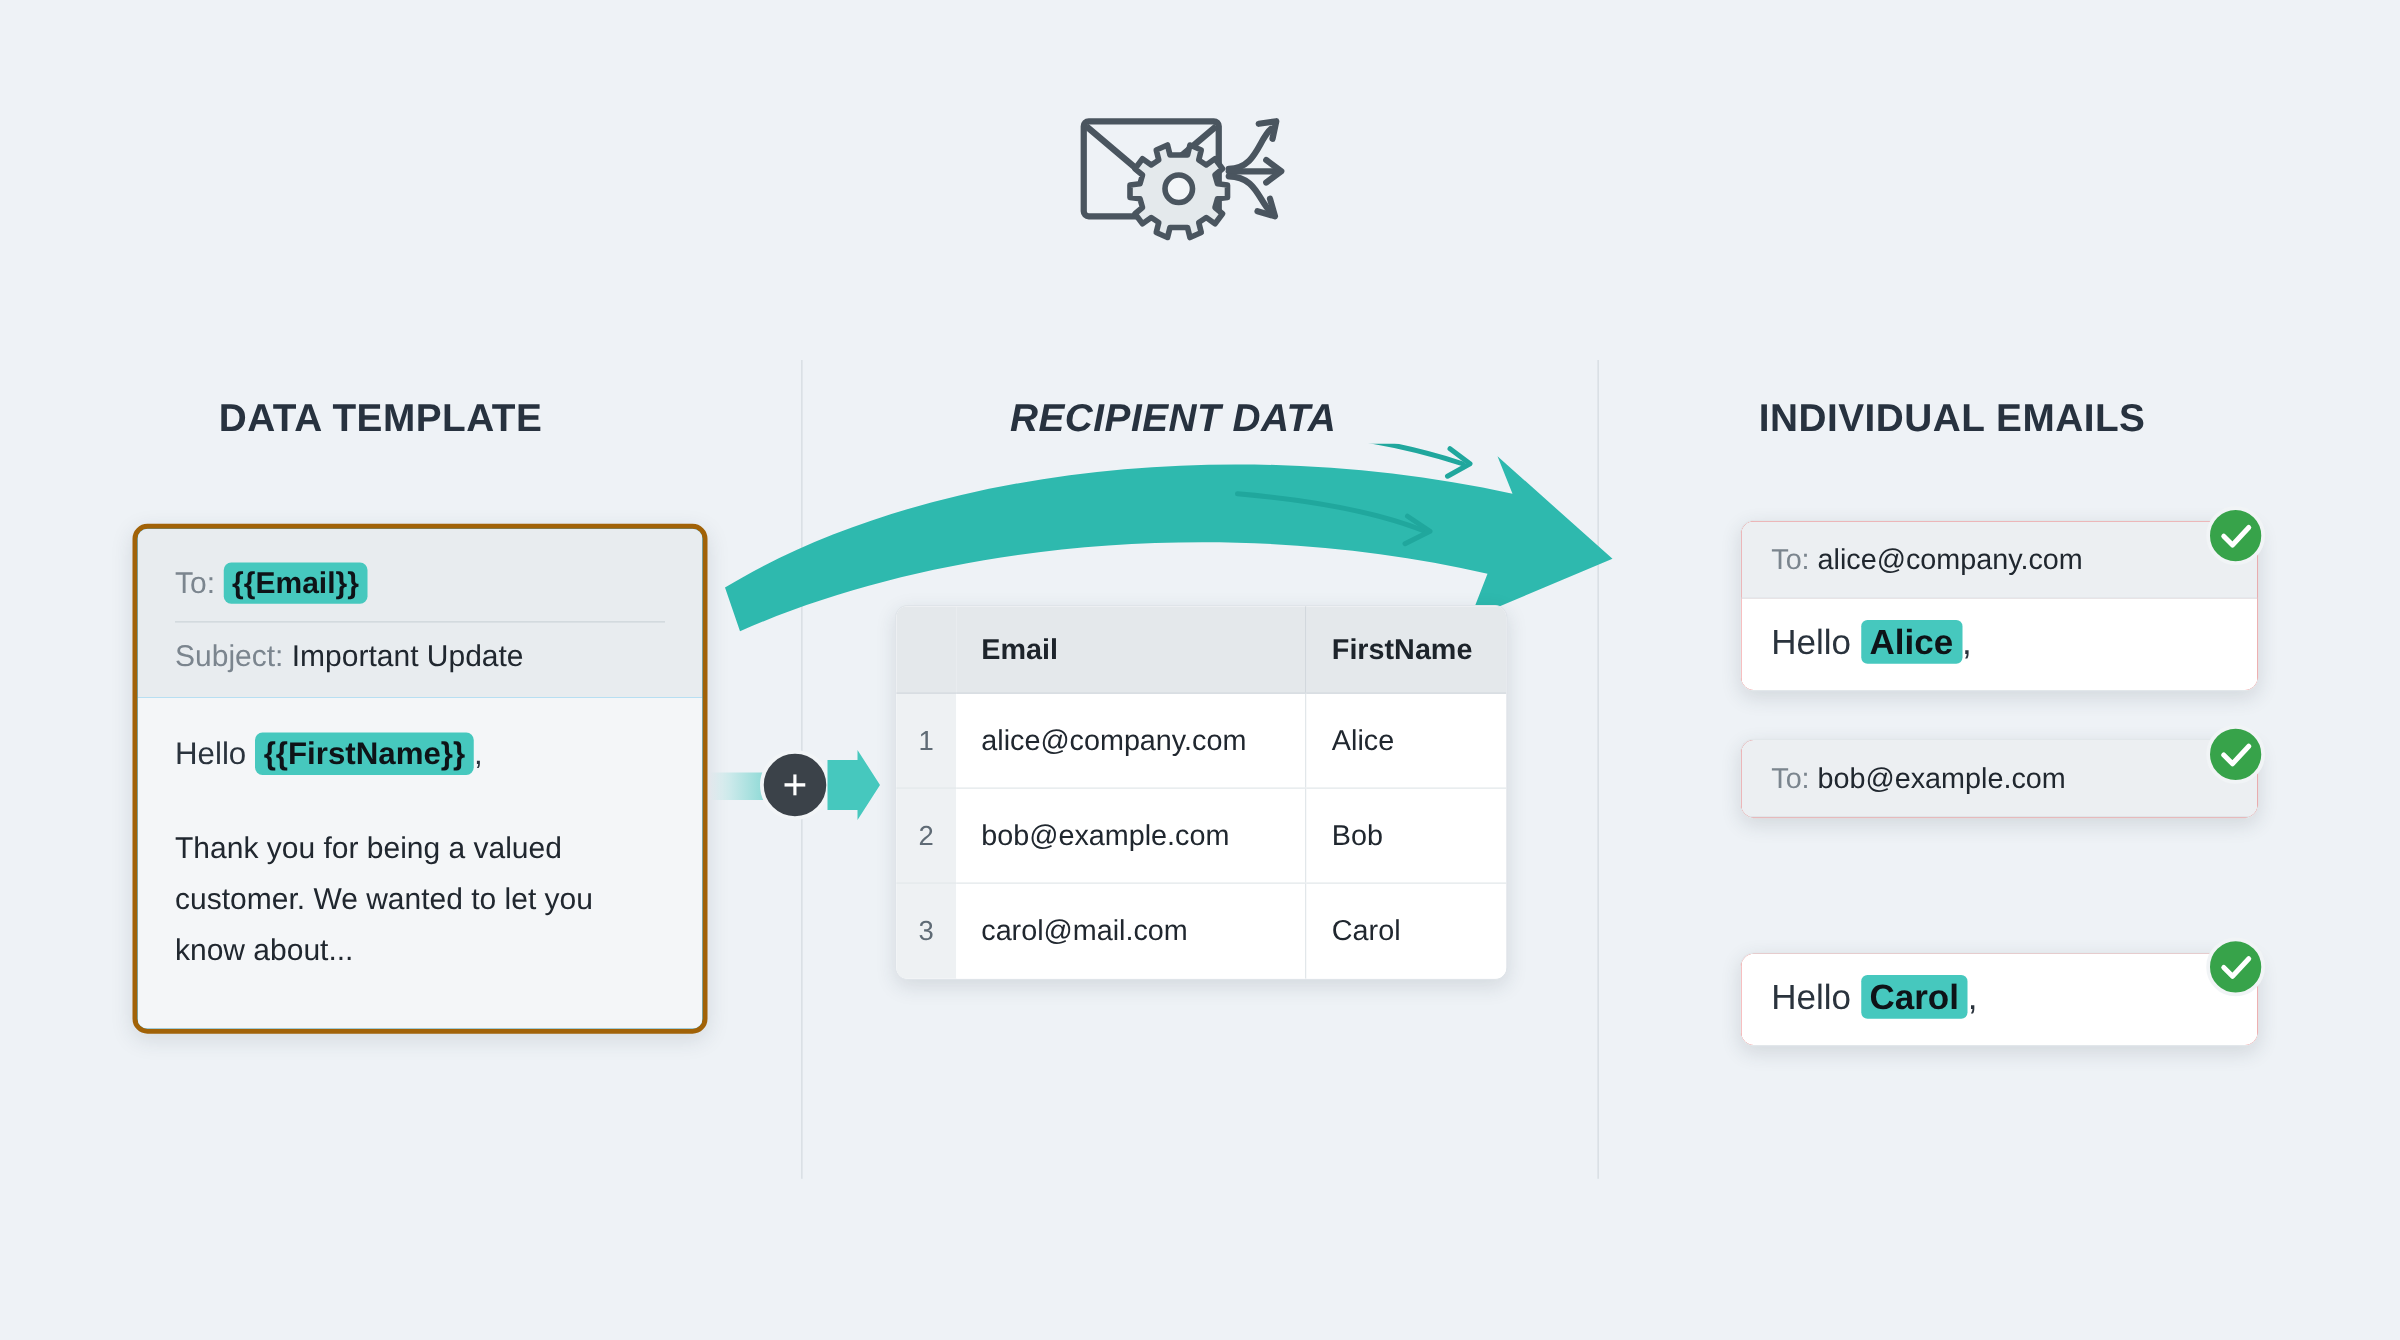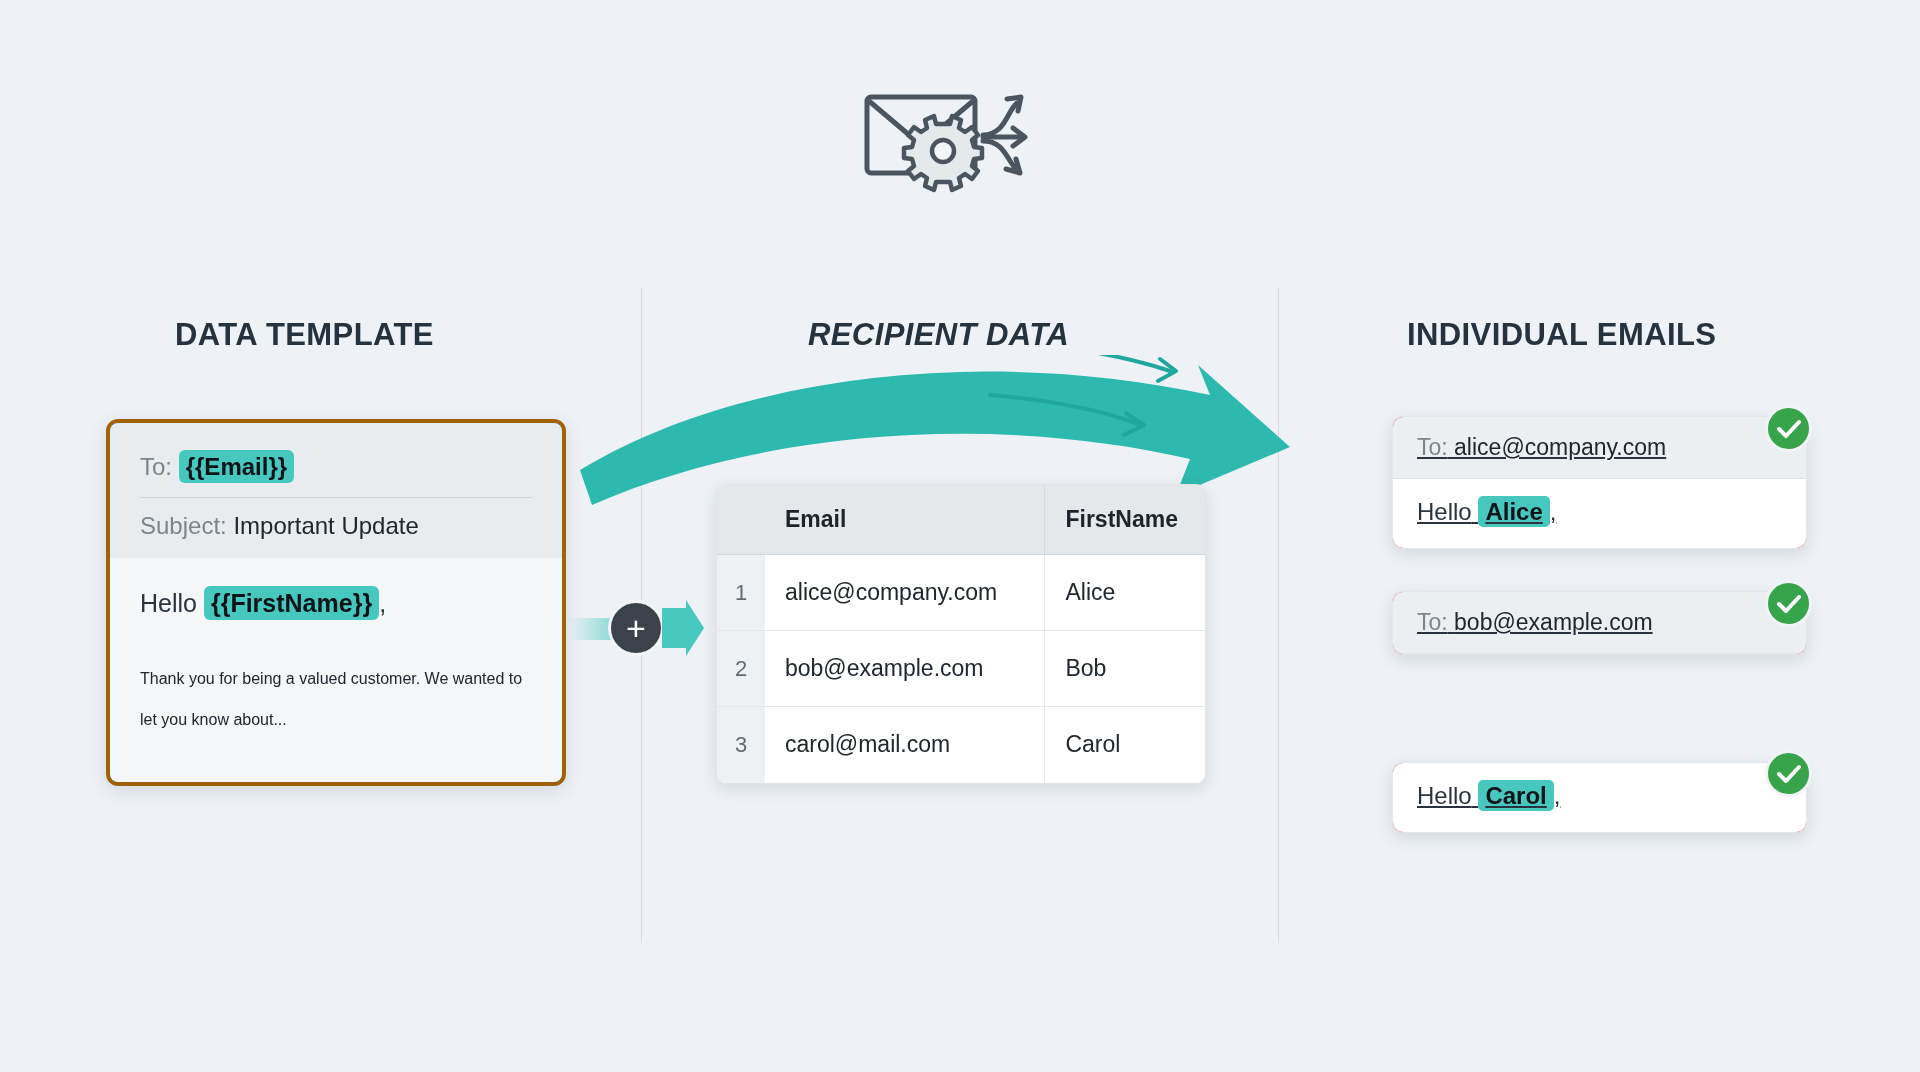"To: alice@company.com" .mail-card { text-decoration: underline -> none }
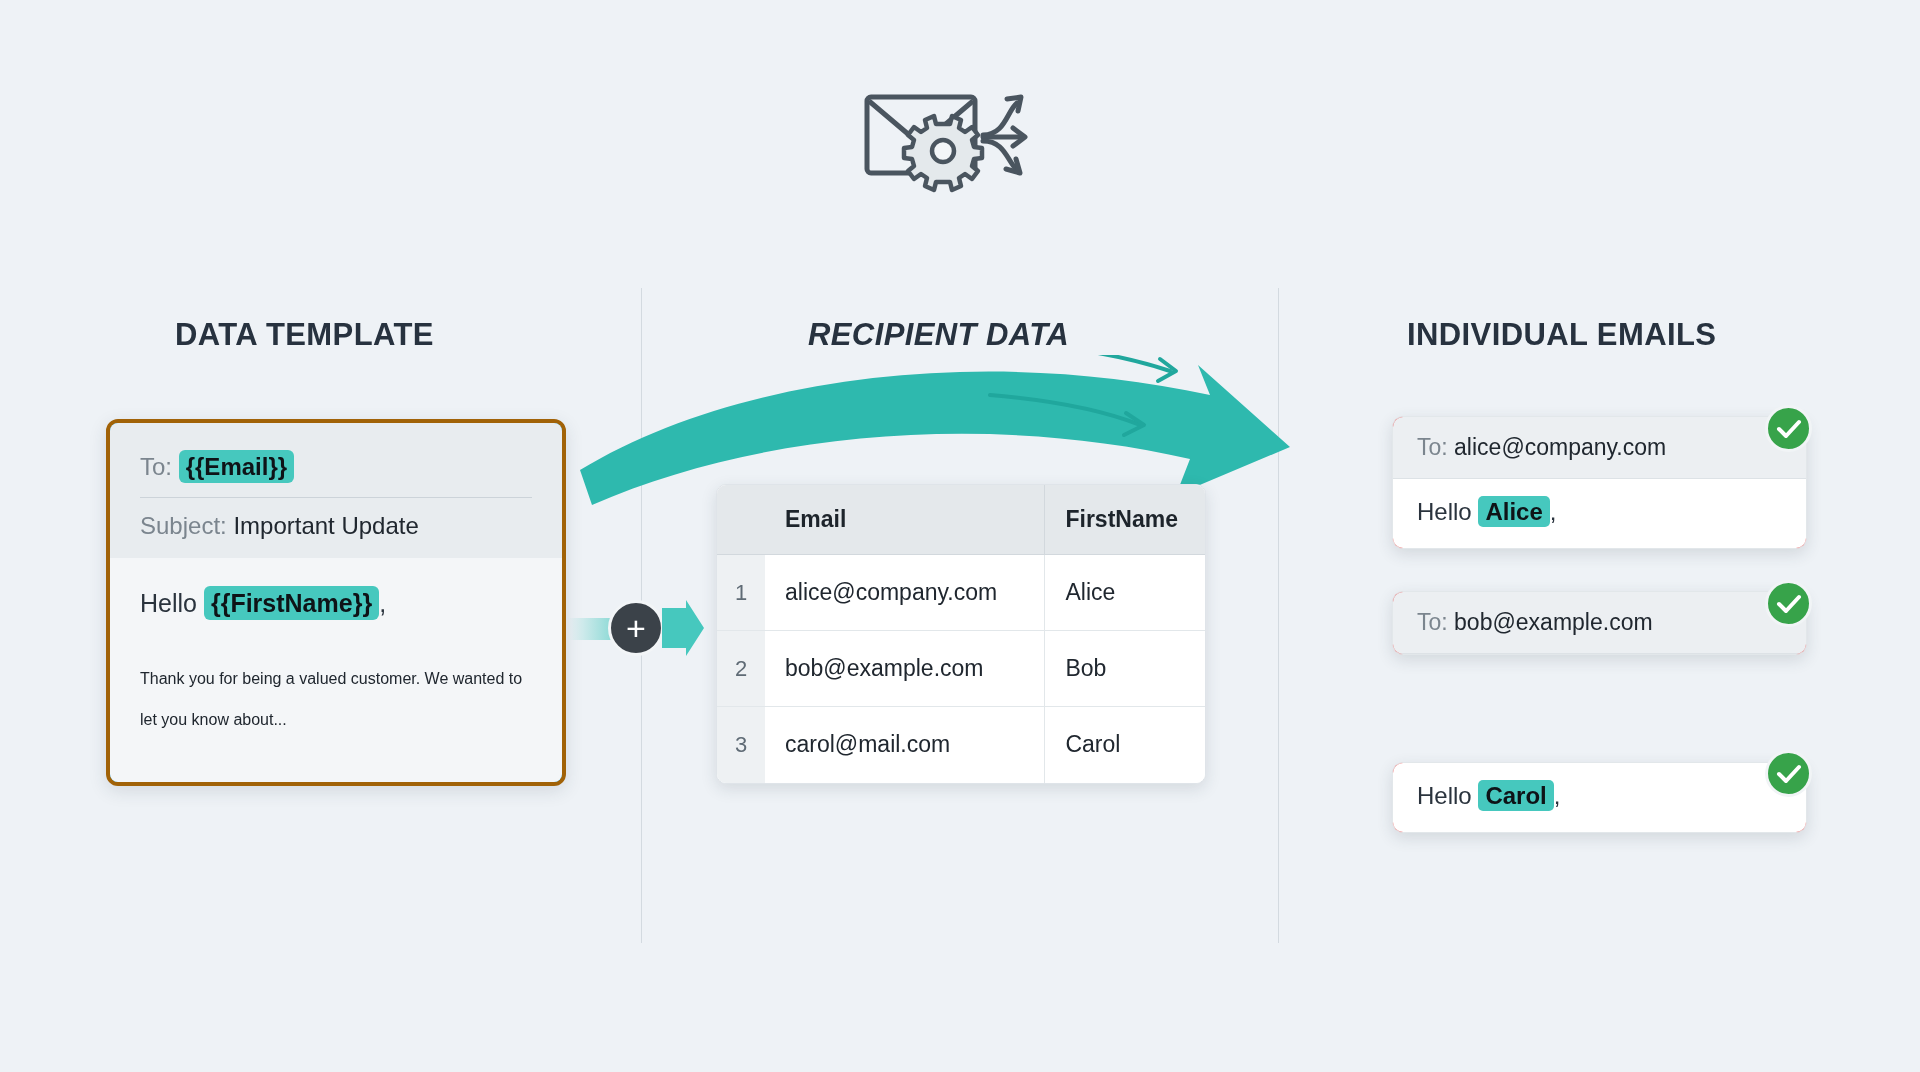"Hello Alice ," .mail-body { font-size: 24px -> 28px }
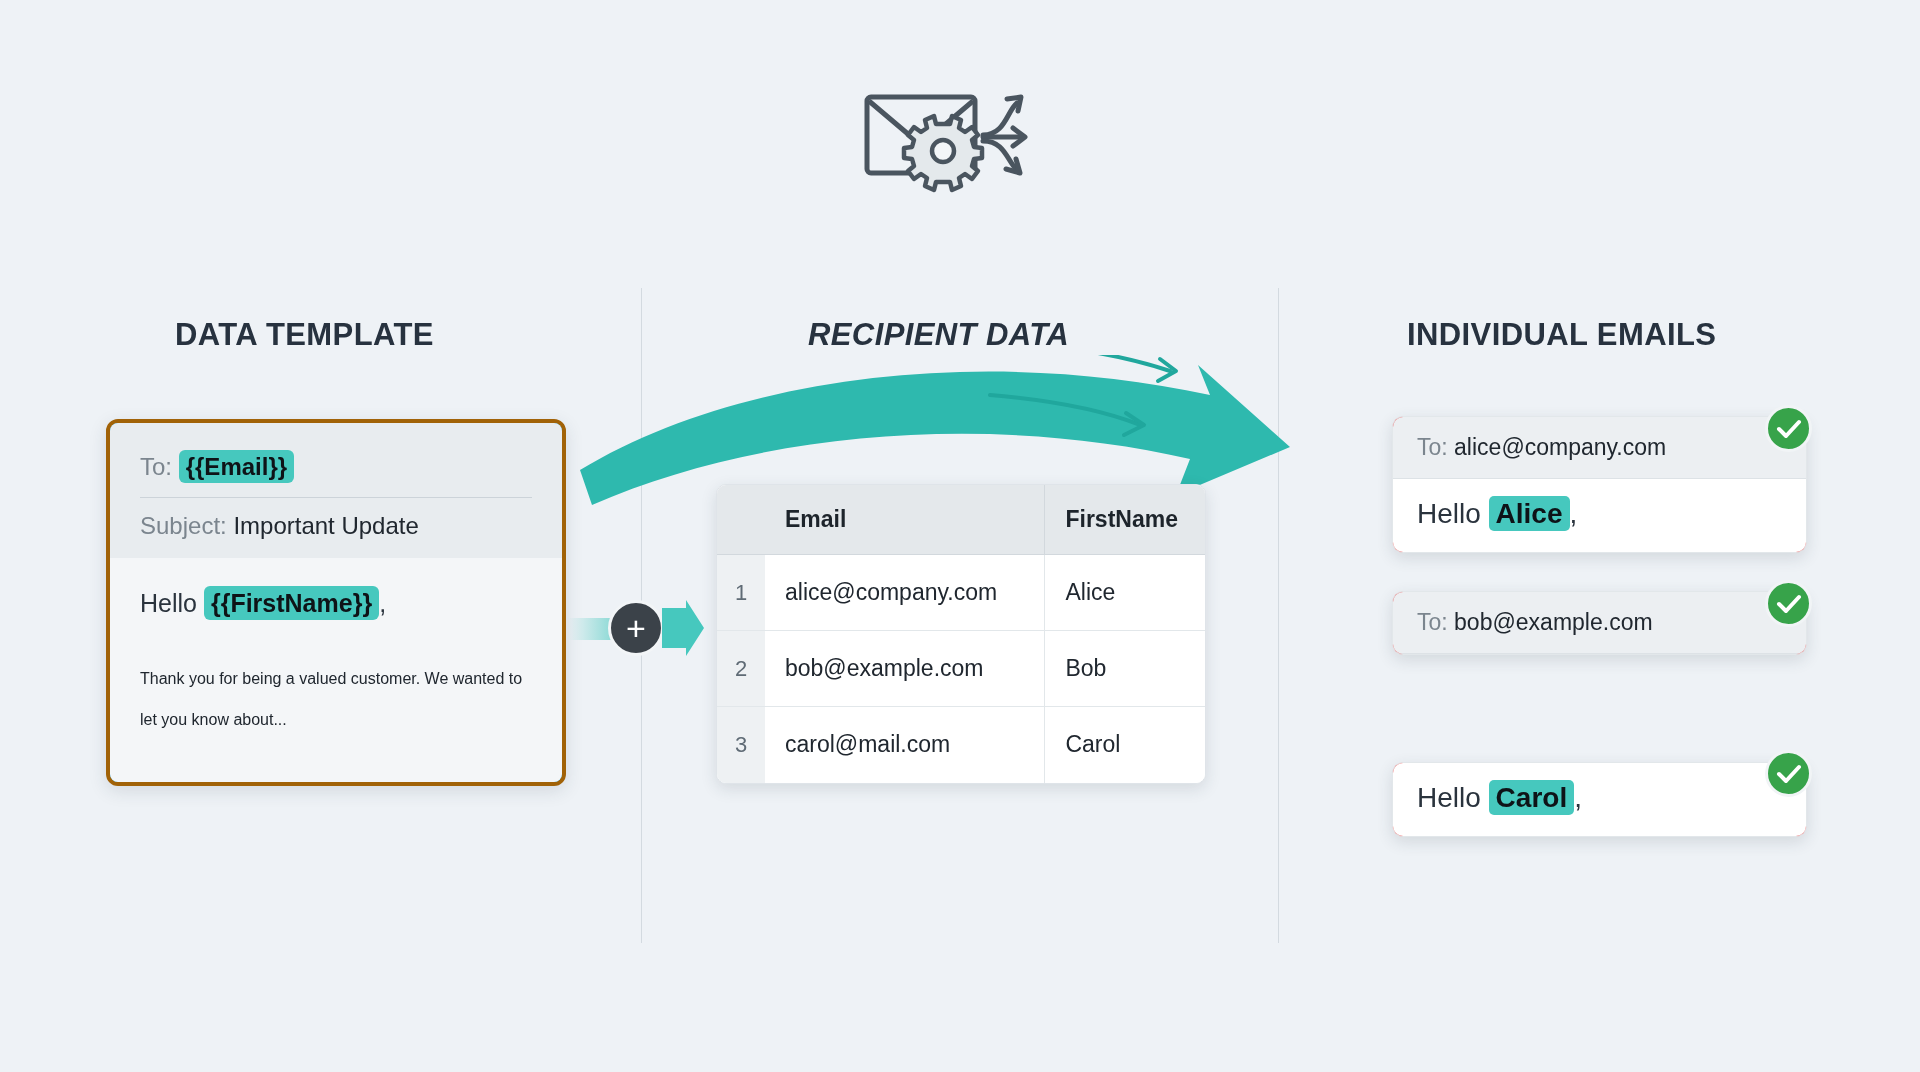"Thank you for being a" .para { font-size: 16px -> 24px }
